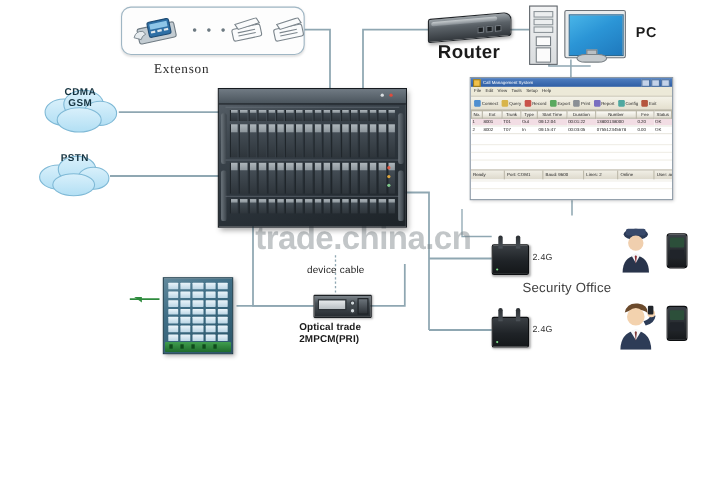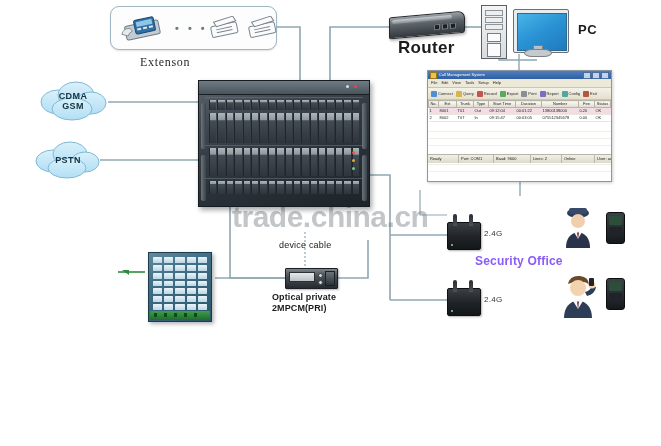"CDMA" .cloud-text { justify-content: center -> flex-start }
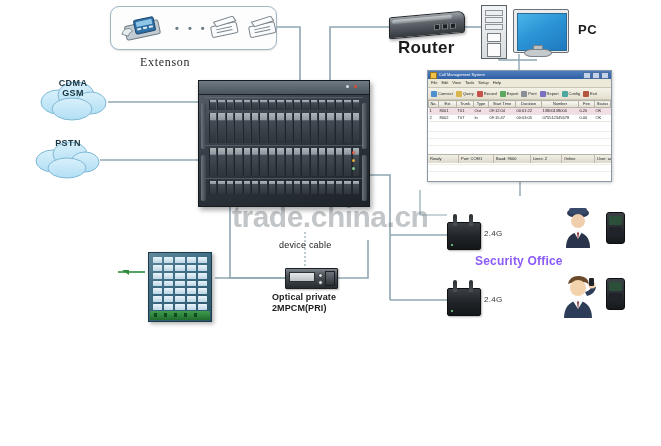"Security Office" .site-label { color: #8b5cf6 -> #404040; font-weight: bold -> normal }
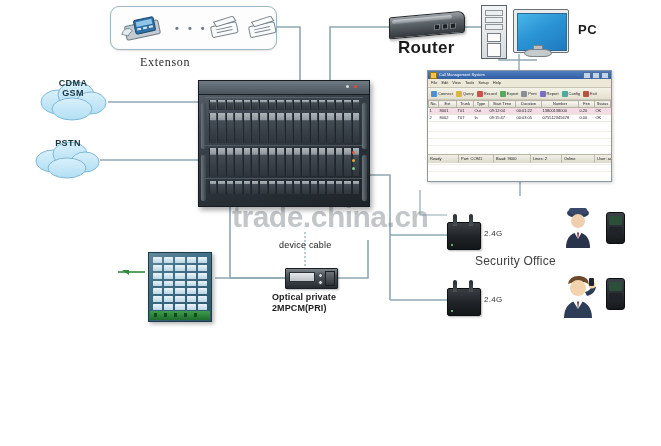"Optical private" span { text: private -> trade }
